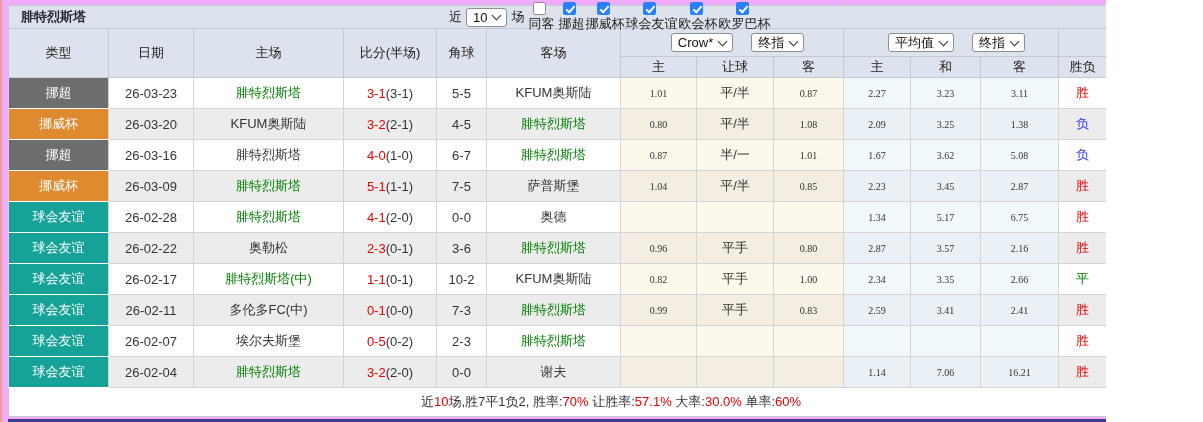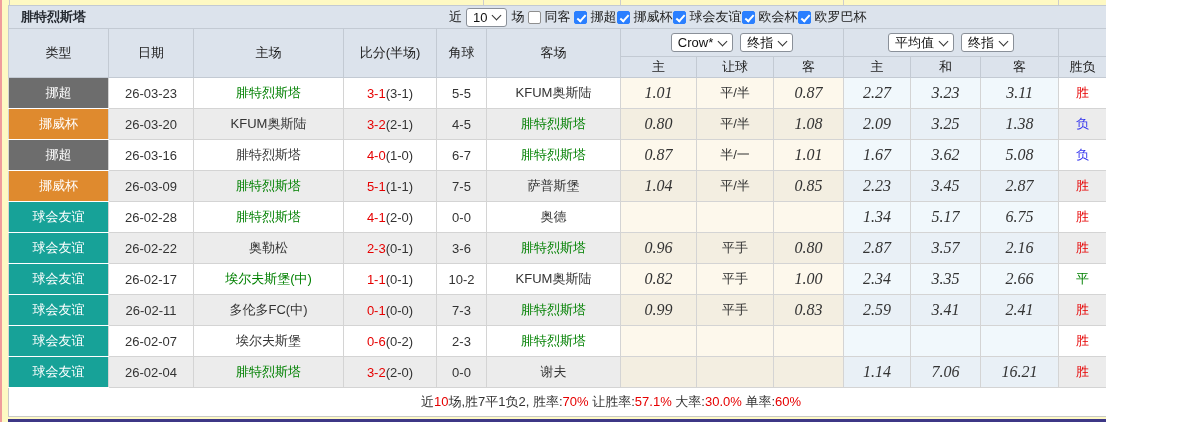"腓特烈斯塔" .page { background: #fef9c3 -> #f0abfc }
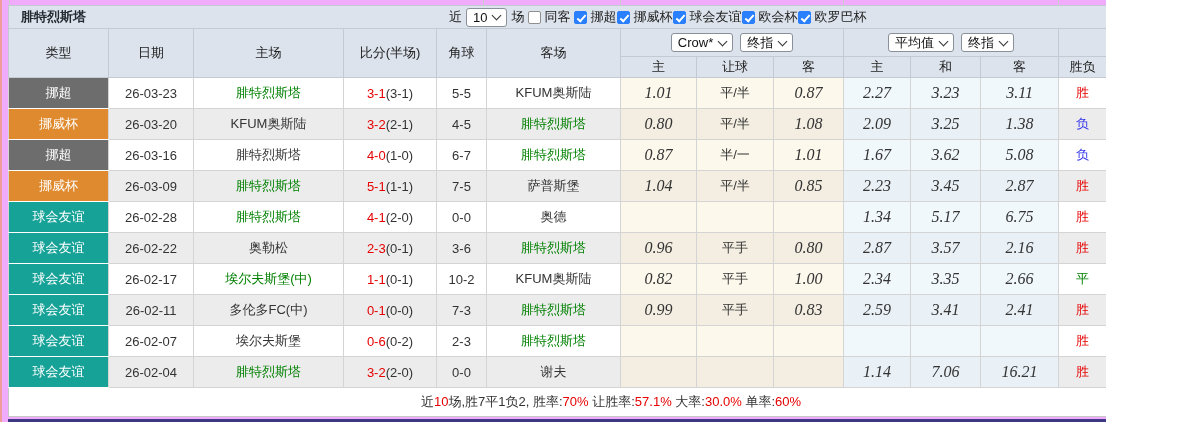"同客" .flt { flex-direction: none -> column }
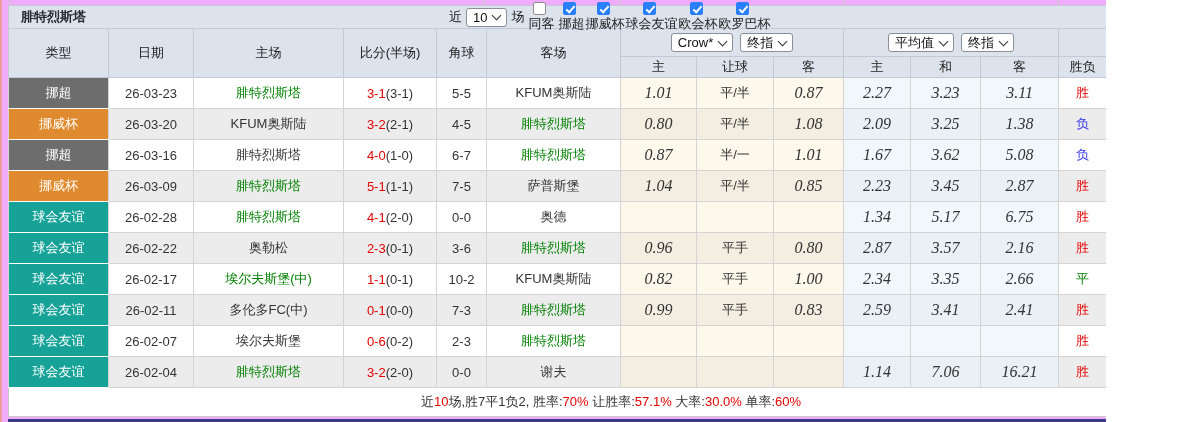"Crow*" .select { margin-left: none -> 11px }
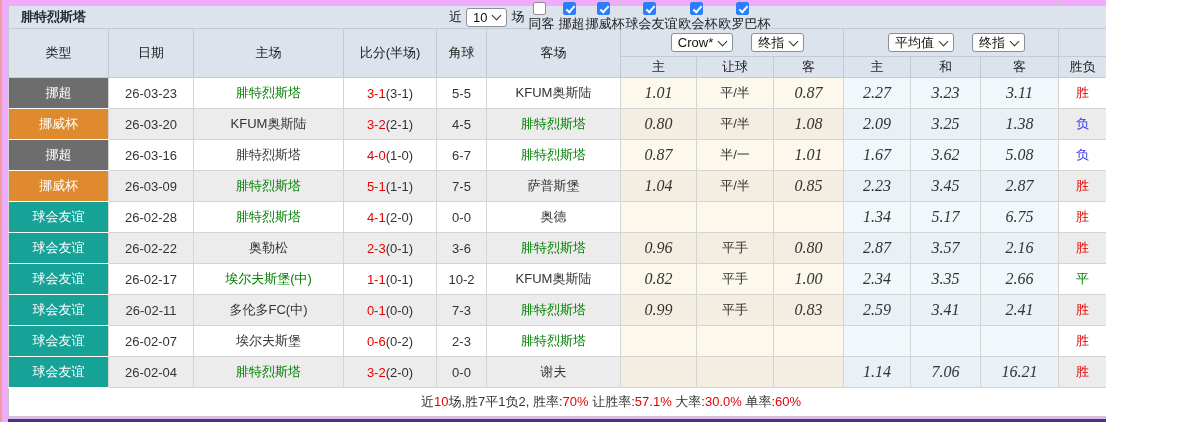"1.01" .odds { font-size: 16px -> 10px; font-style: italic -> none }
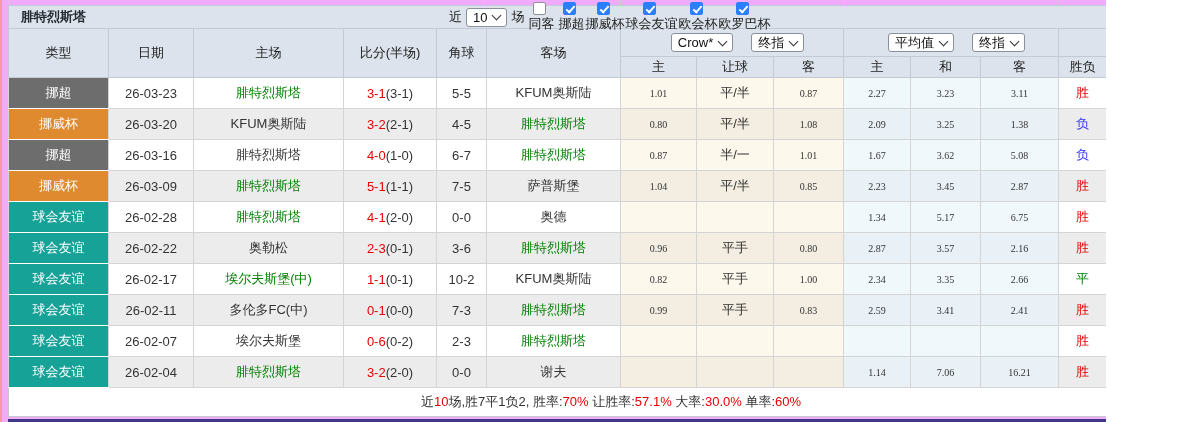"埃尔夫斯堡(中)" td.green { text: 埃尔夫斯堡 -> 腓特烈斯塔 }
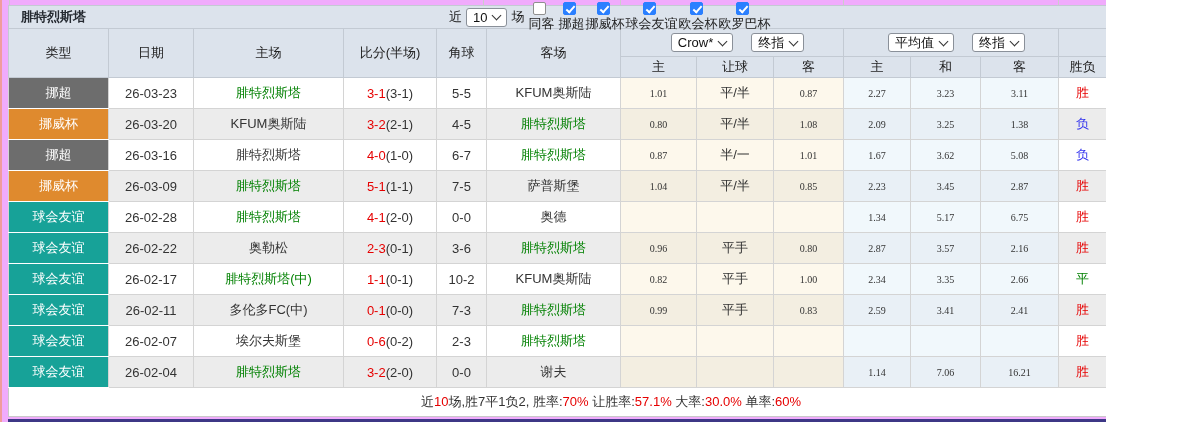"0-6" span.score-main { text: 0-6 -> 0-5 }
